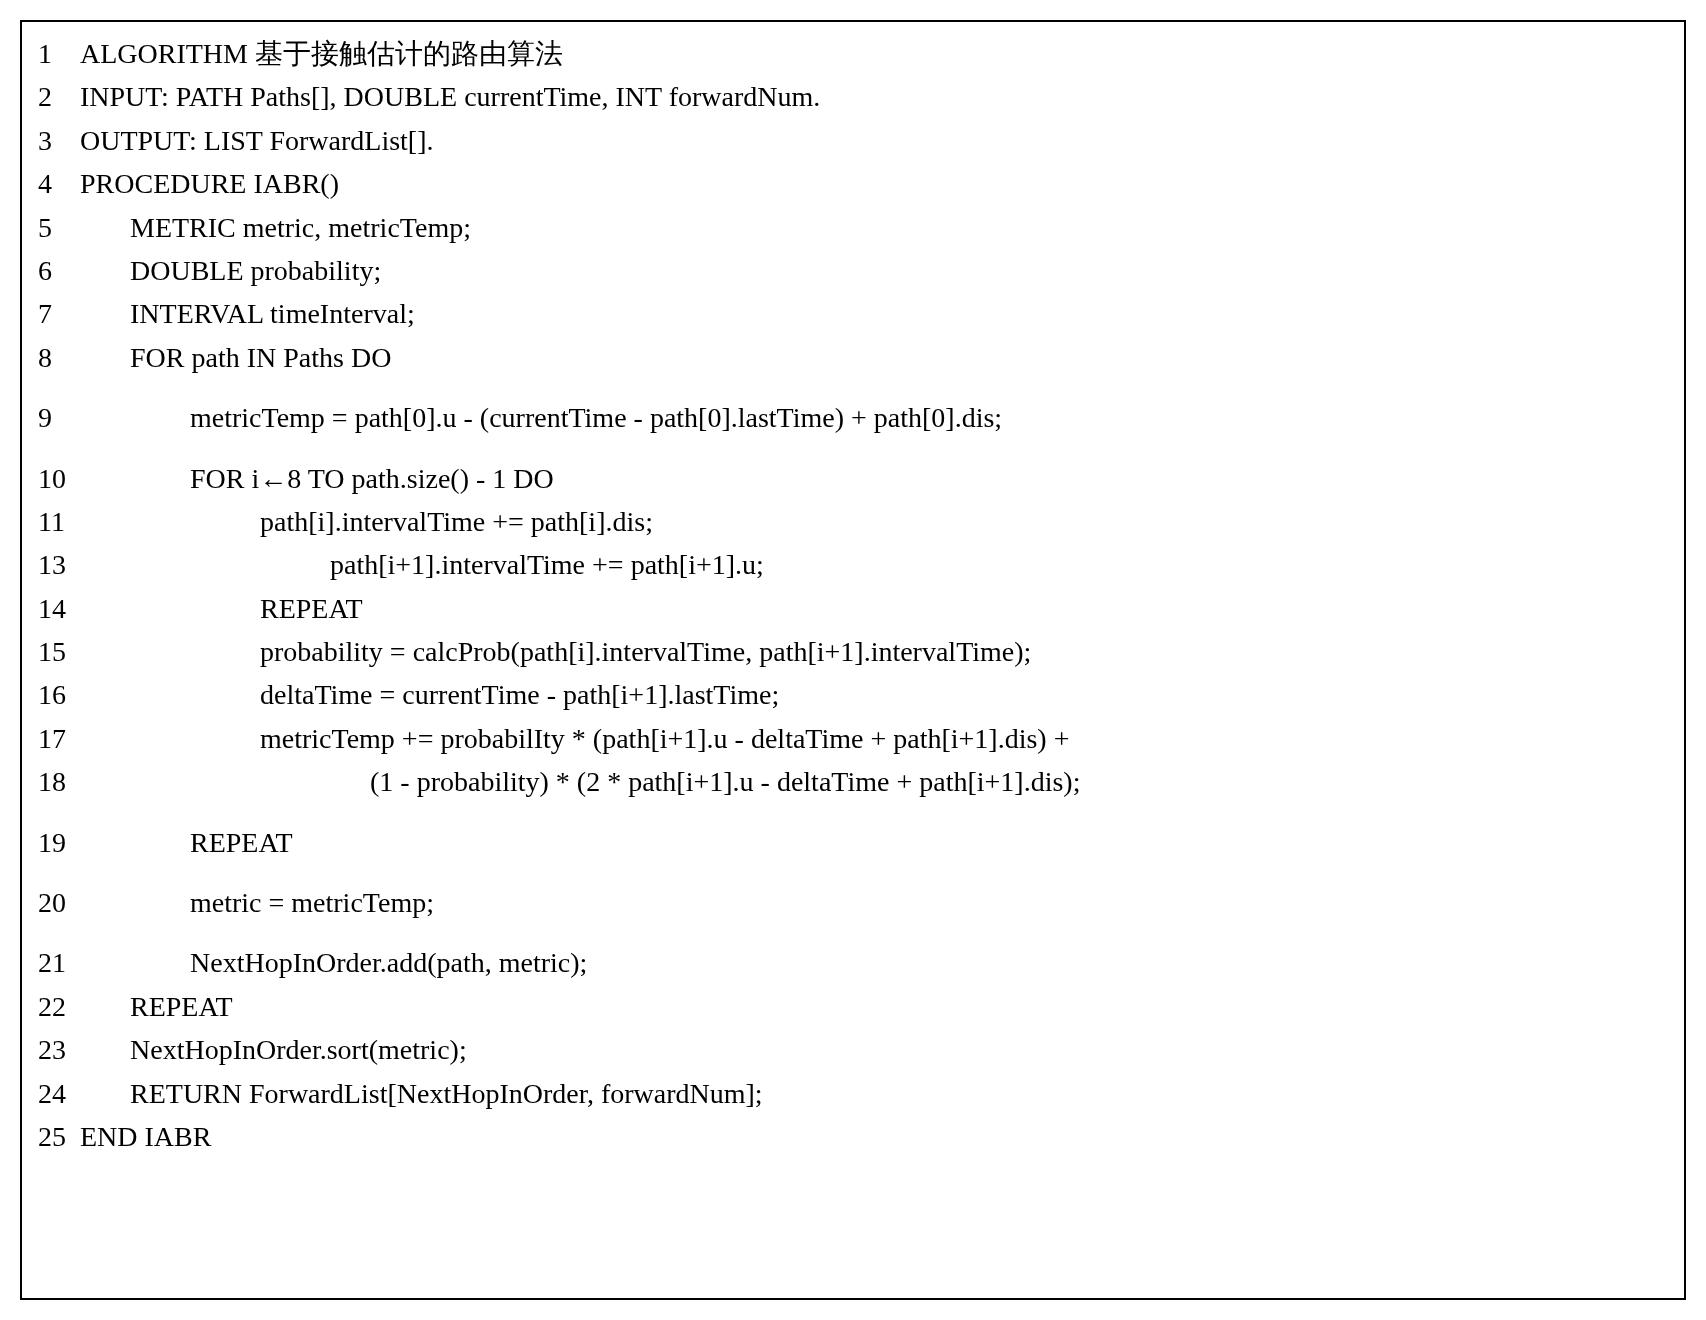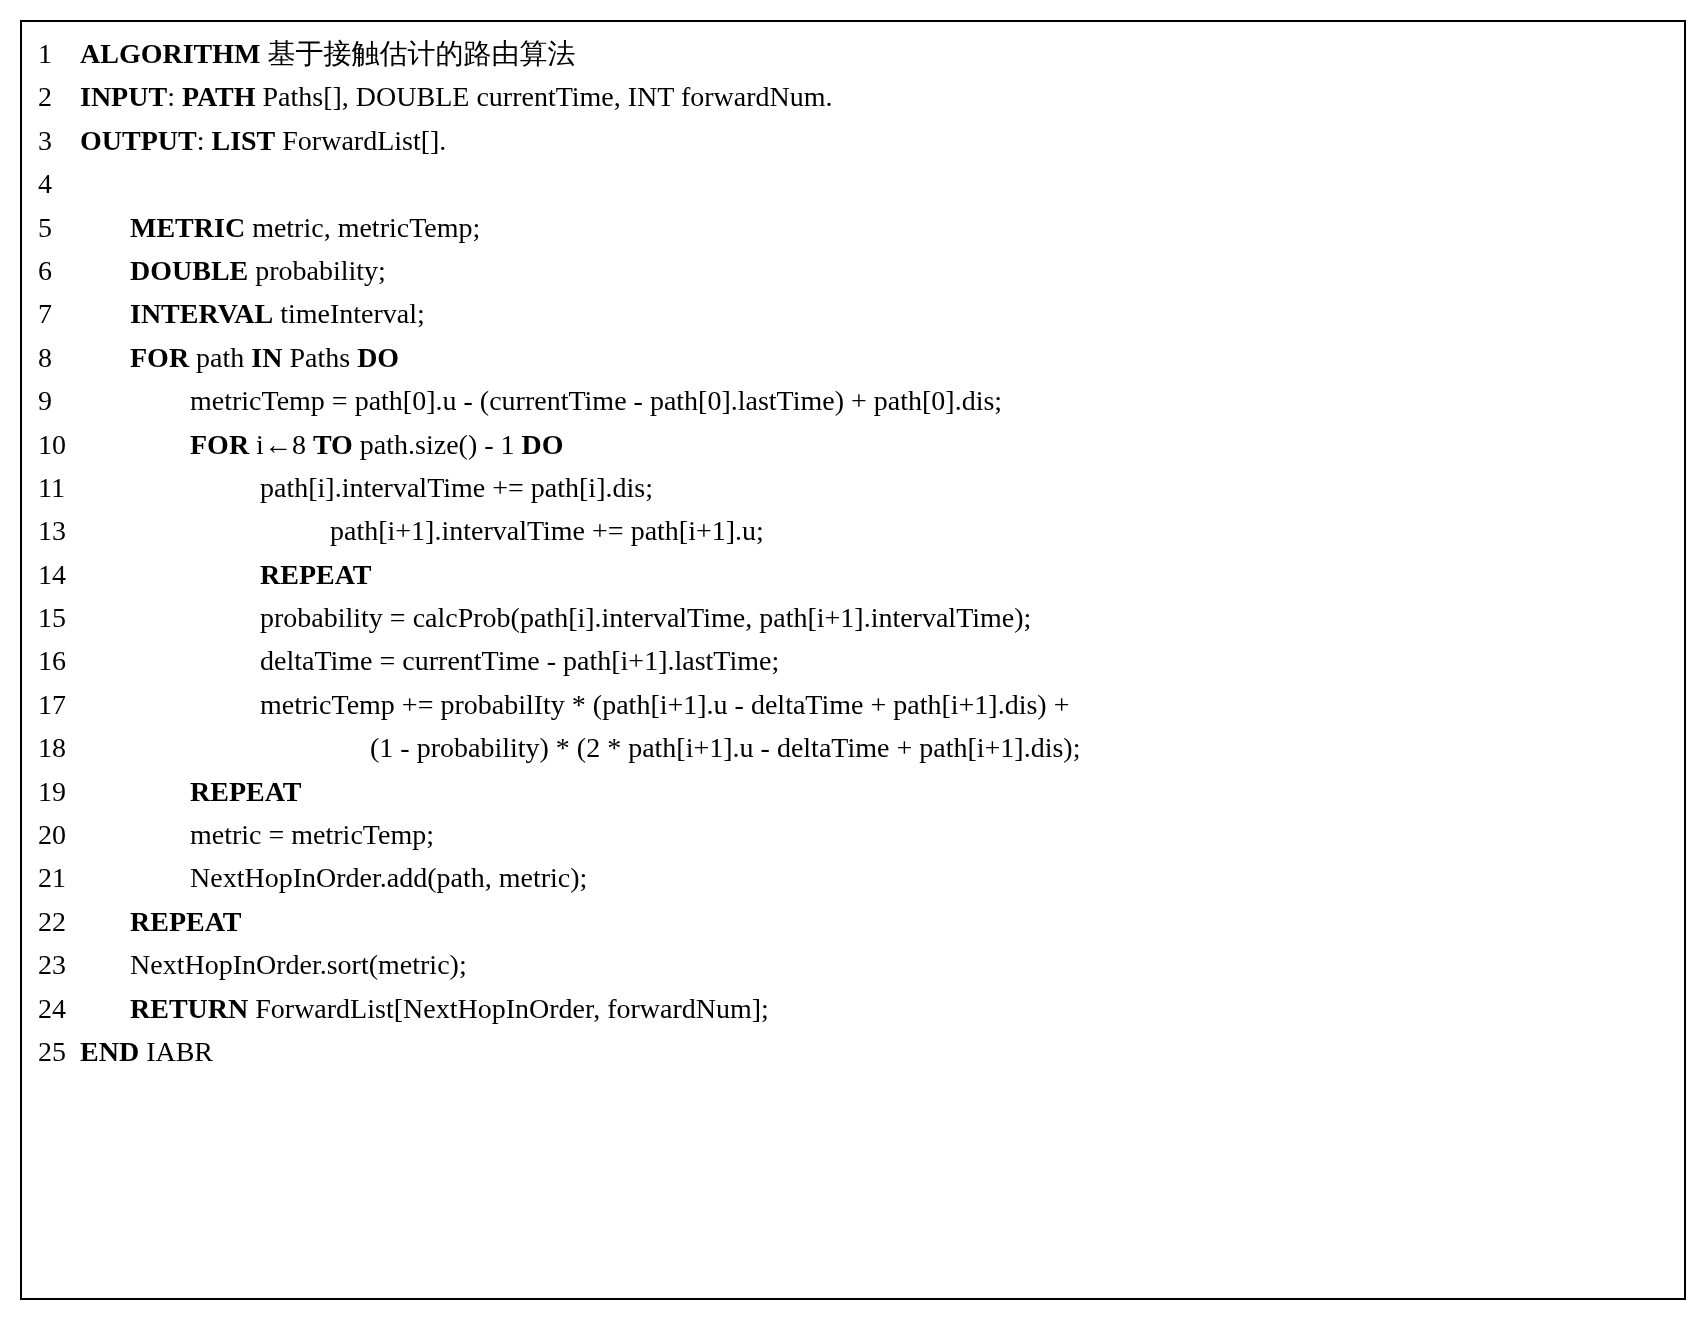"ALGORITHM" .kw { font-weight: bold -> normal }
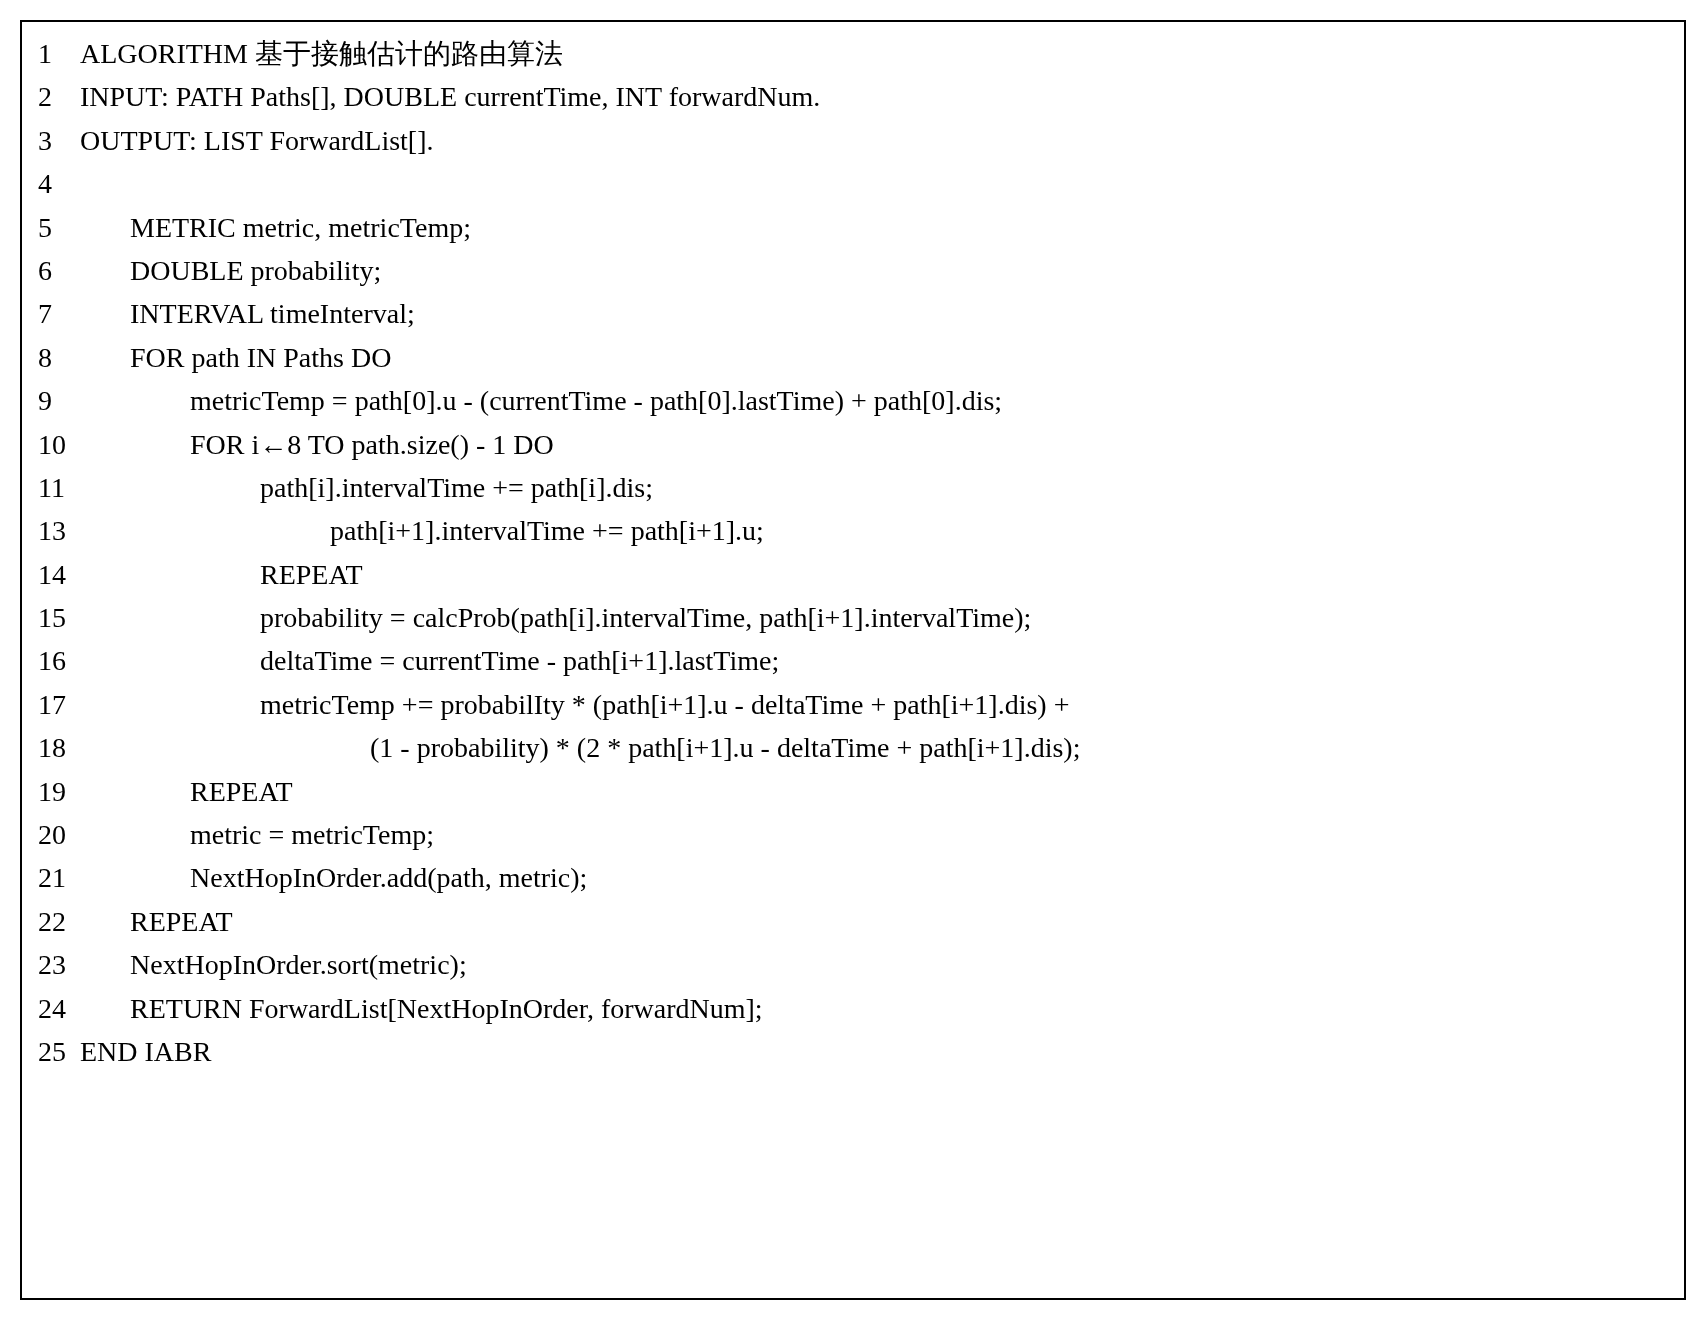"PROCEDURE IABR()" span.line-content { html: none -> <span><span>PROCEDURE</span><span> IABR()</span></span> }
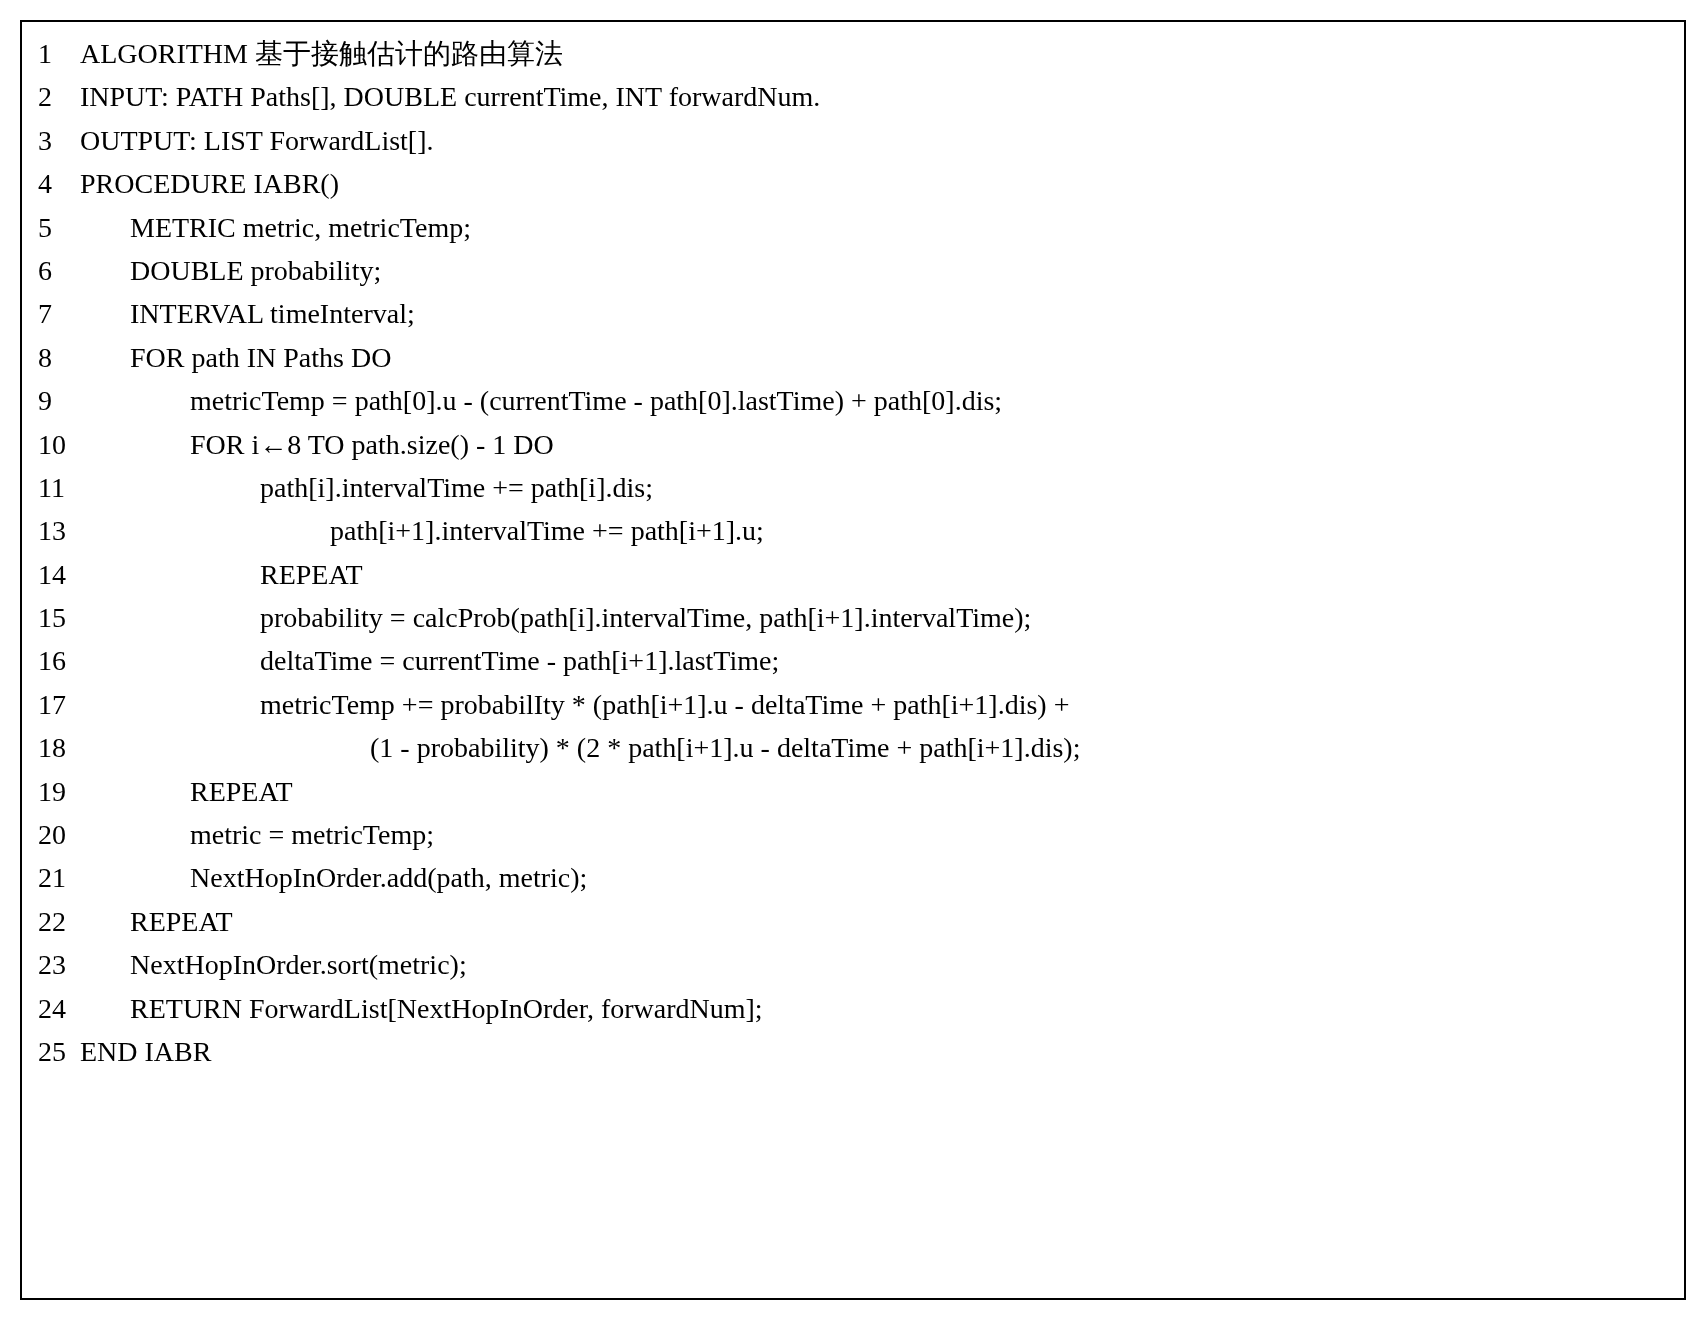"metricTemp = path[0].u - (currentTime" .indent-2 { margin-top: none -> 17px }
